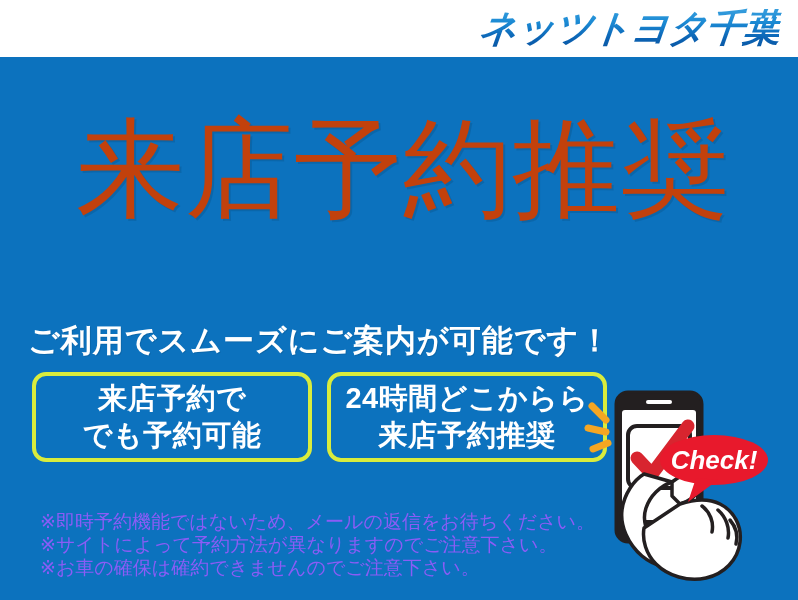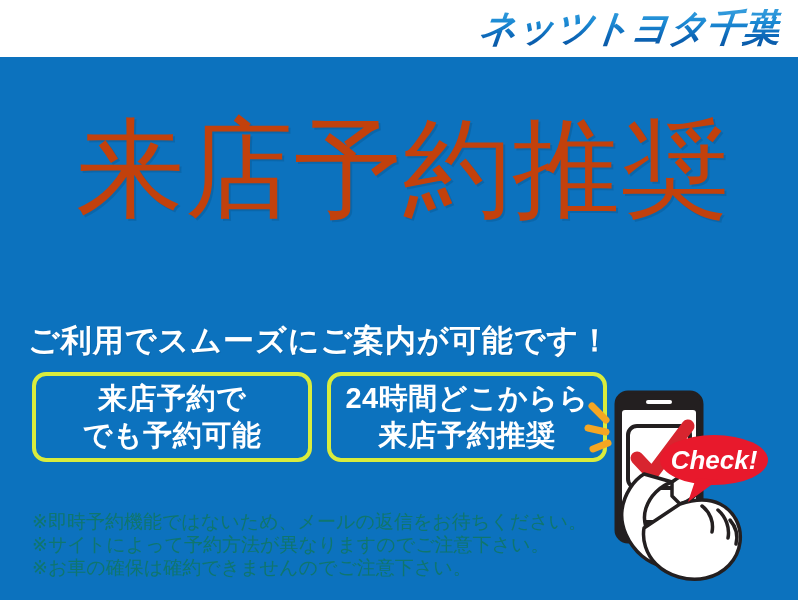"※即時予約機能ではないため、メールの返信をお待ちください。" .notes { color: #0f766e -> #8b5cf6; left: 32px -> 40px }
